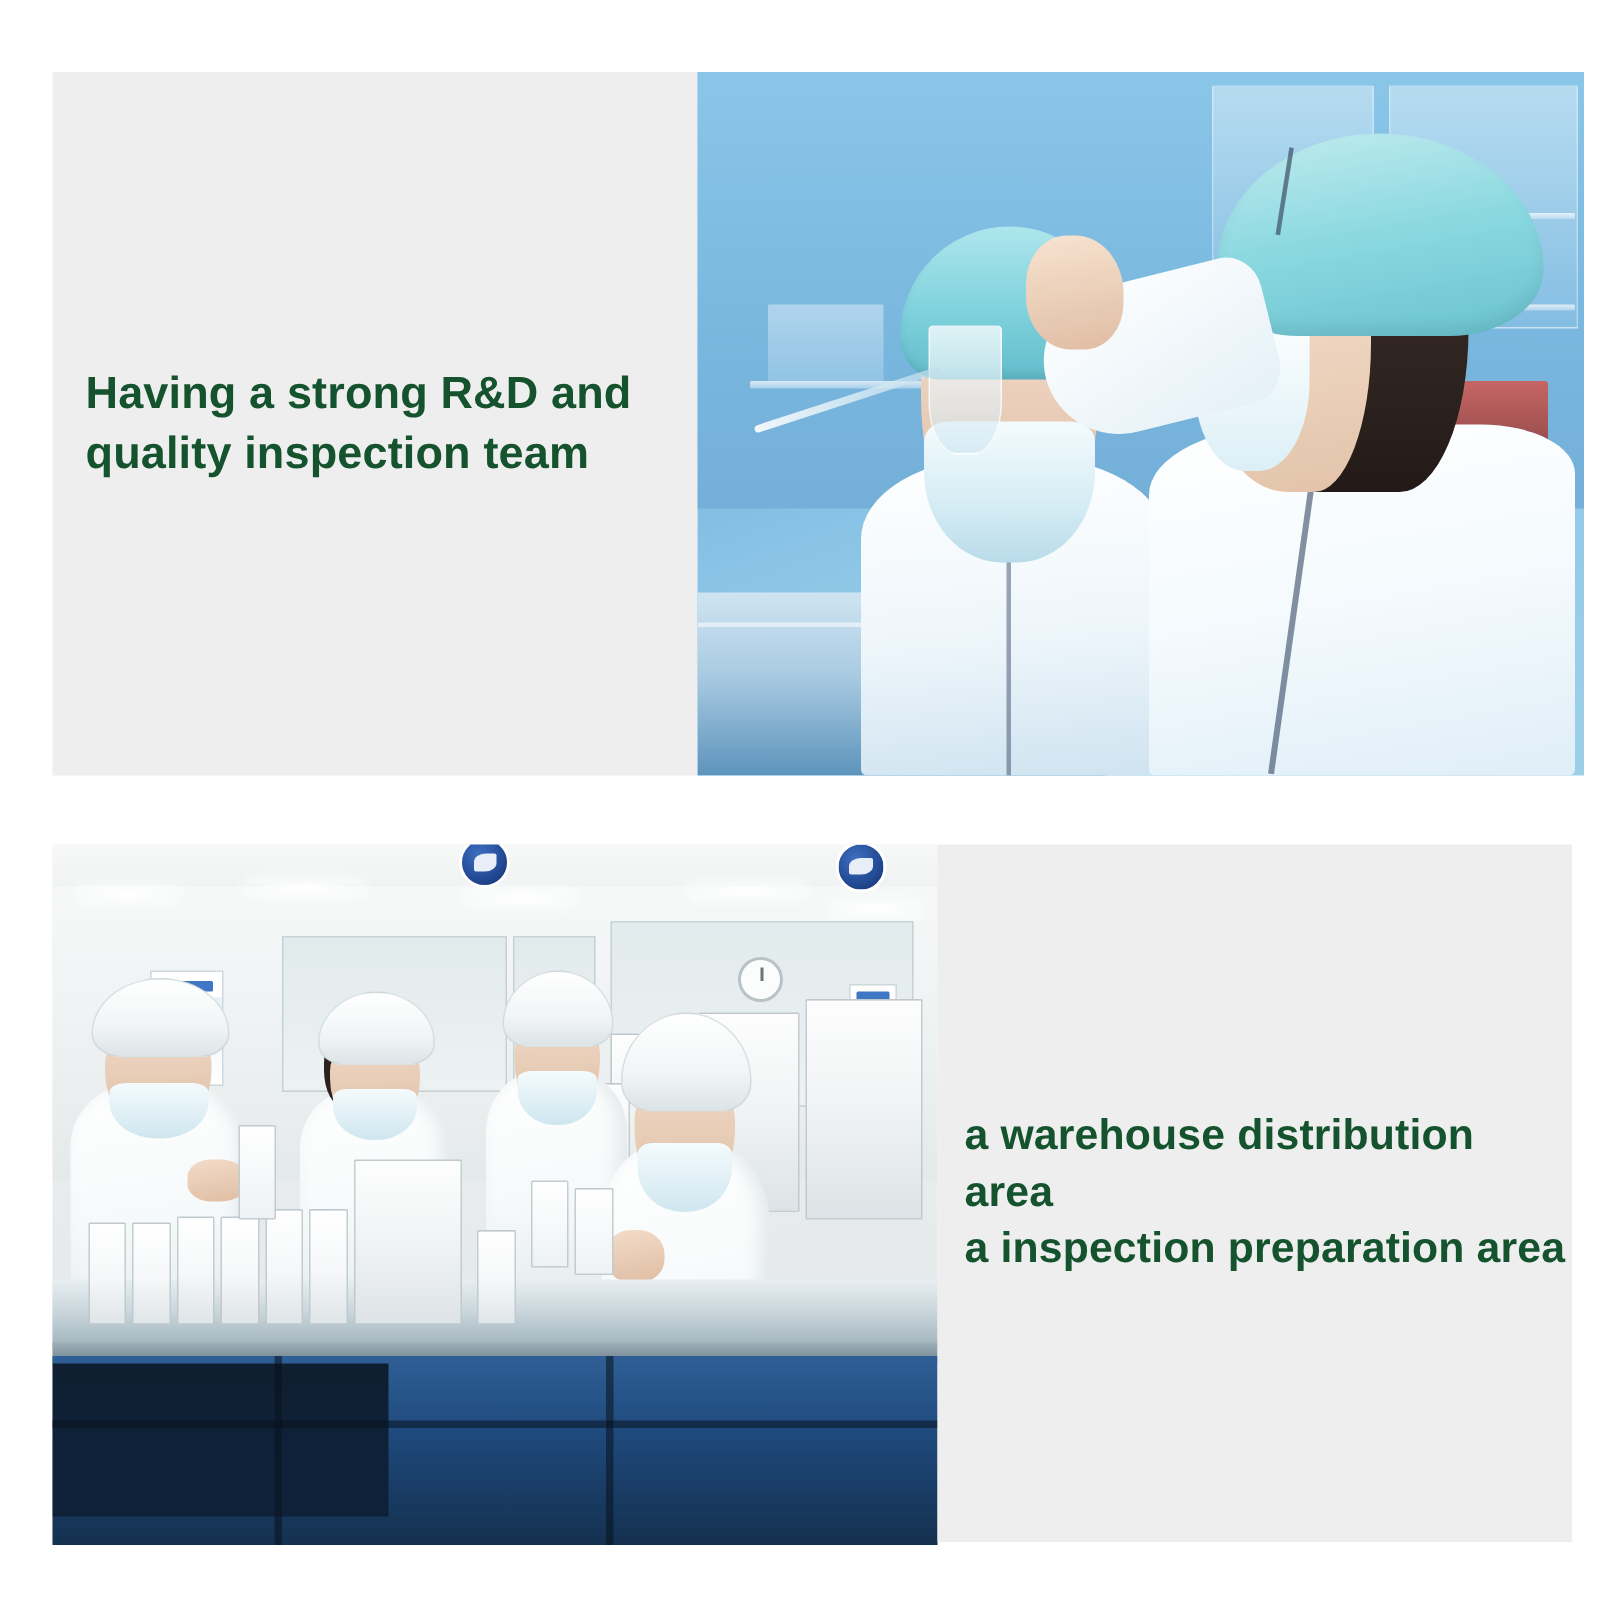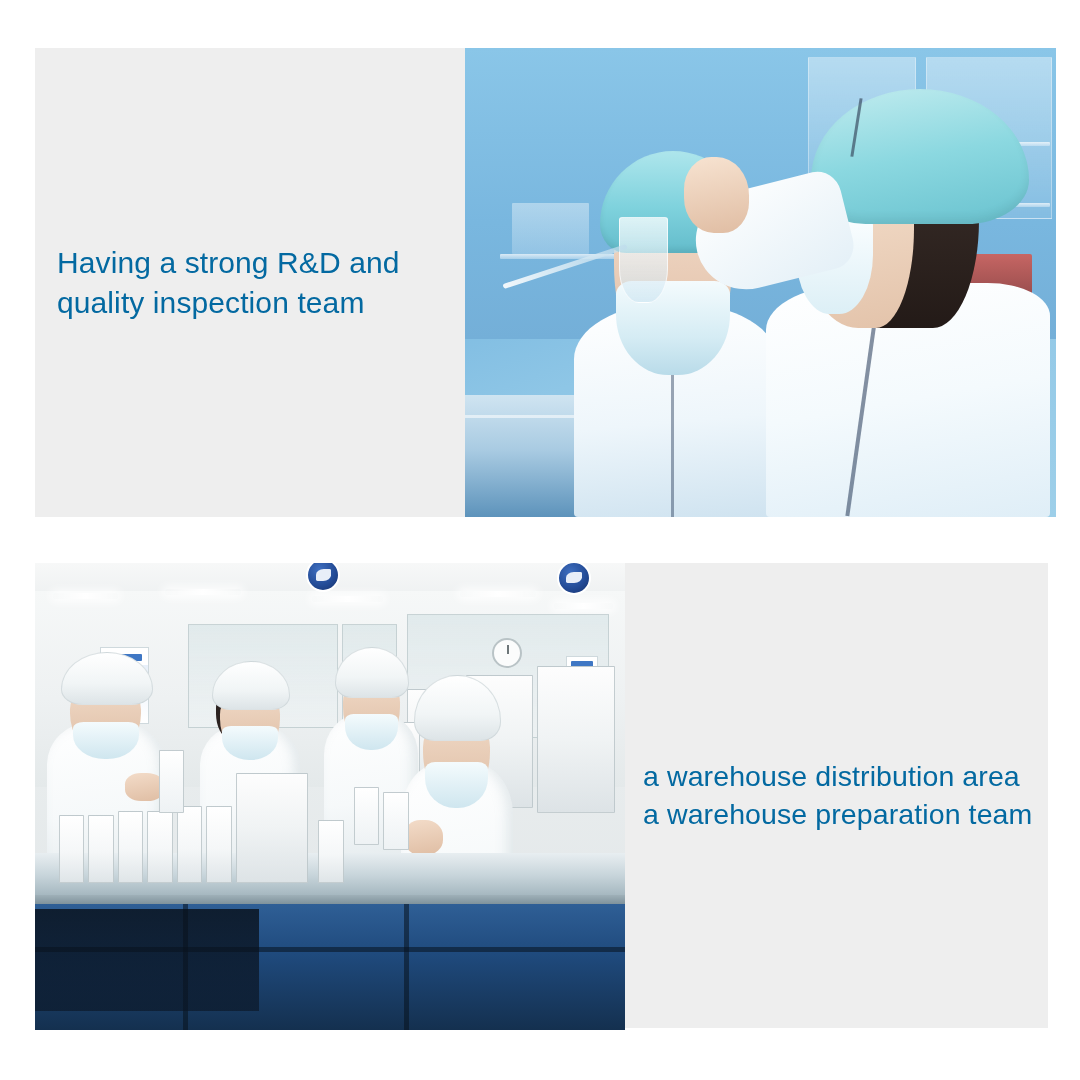"Having a strong R&D and" .caption-text { color: #0369a1 -> #14532d; font-weight: 400 -> 700 }
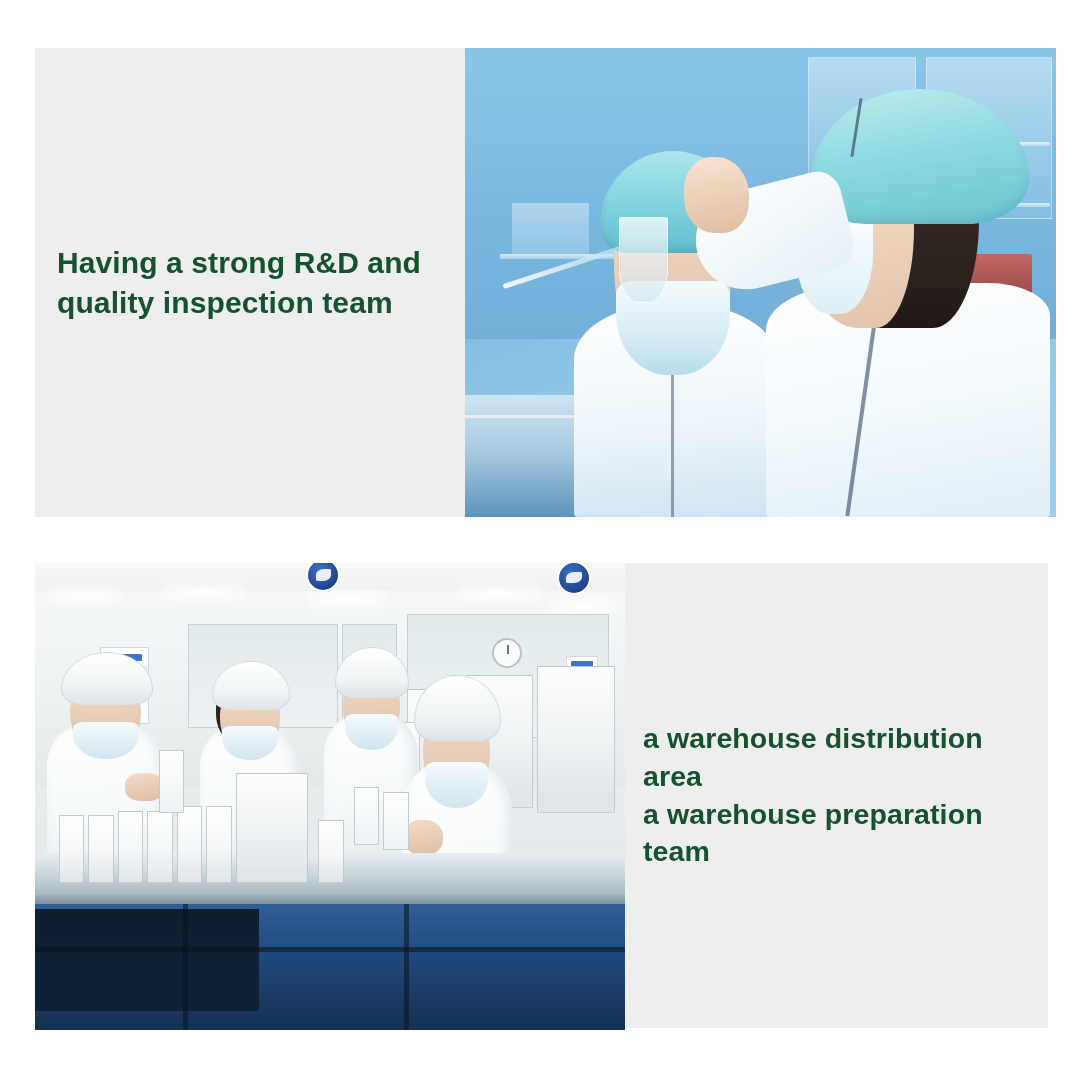"a warehouse distribution area" div.caption-text { text: warehouse preparation team -> inspection preparation area }
